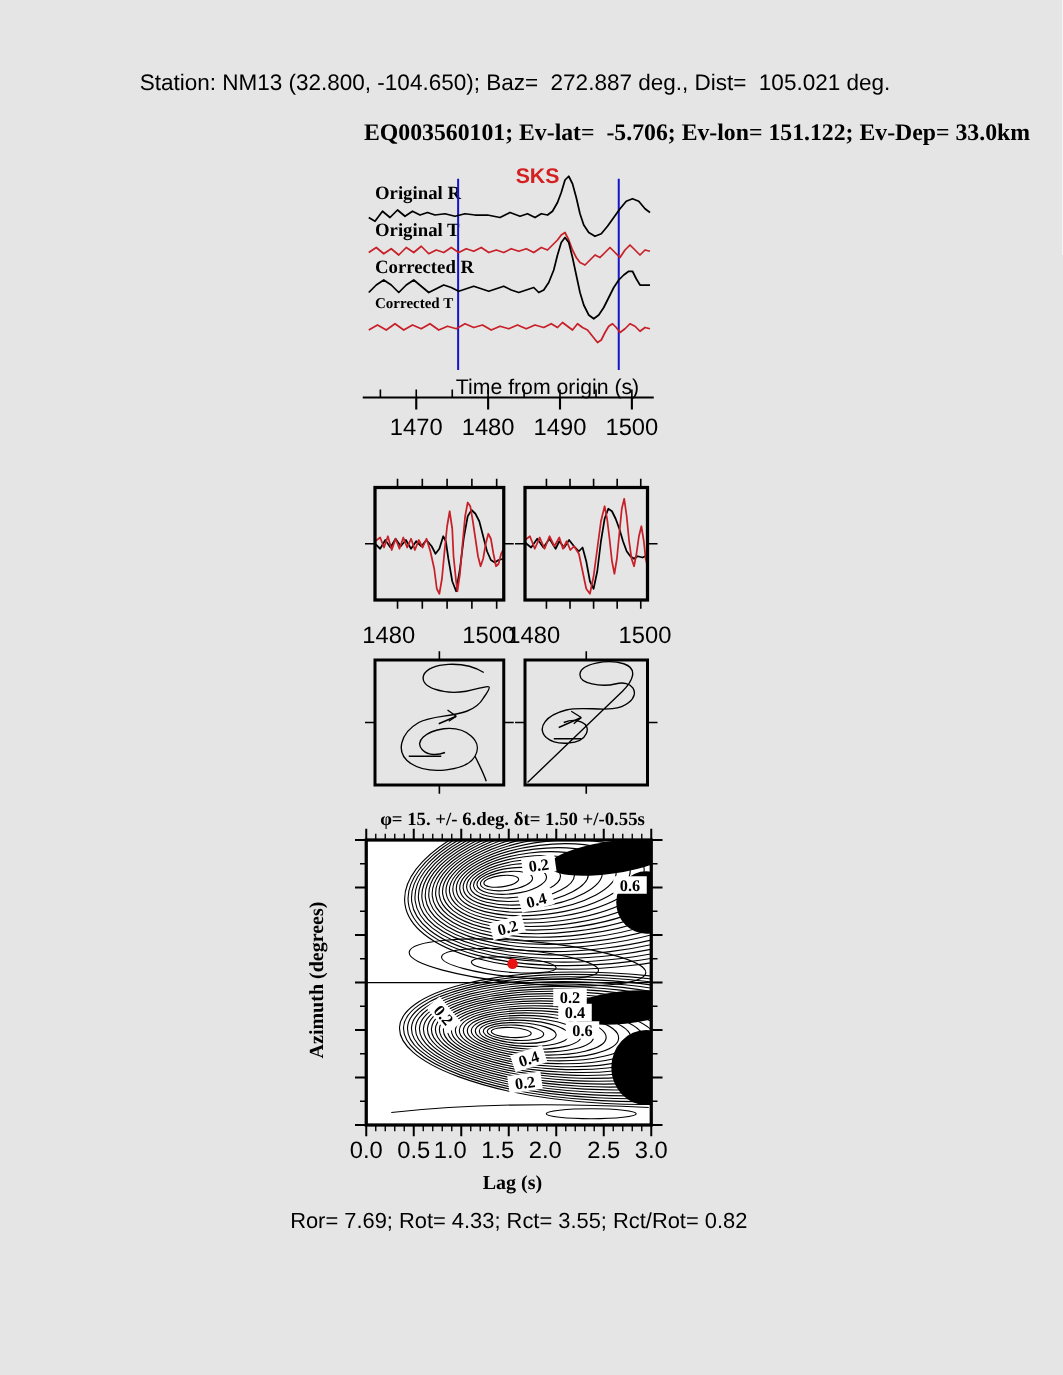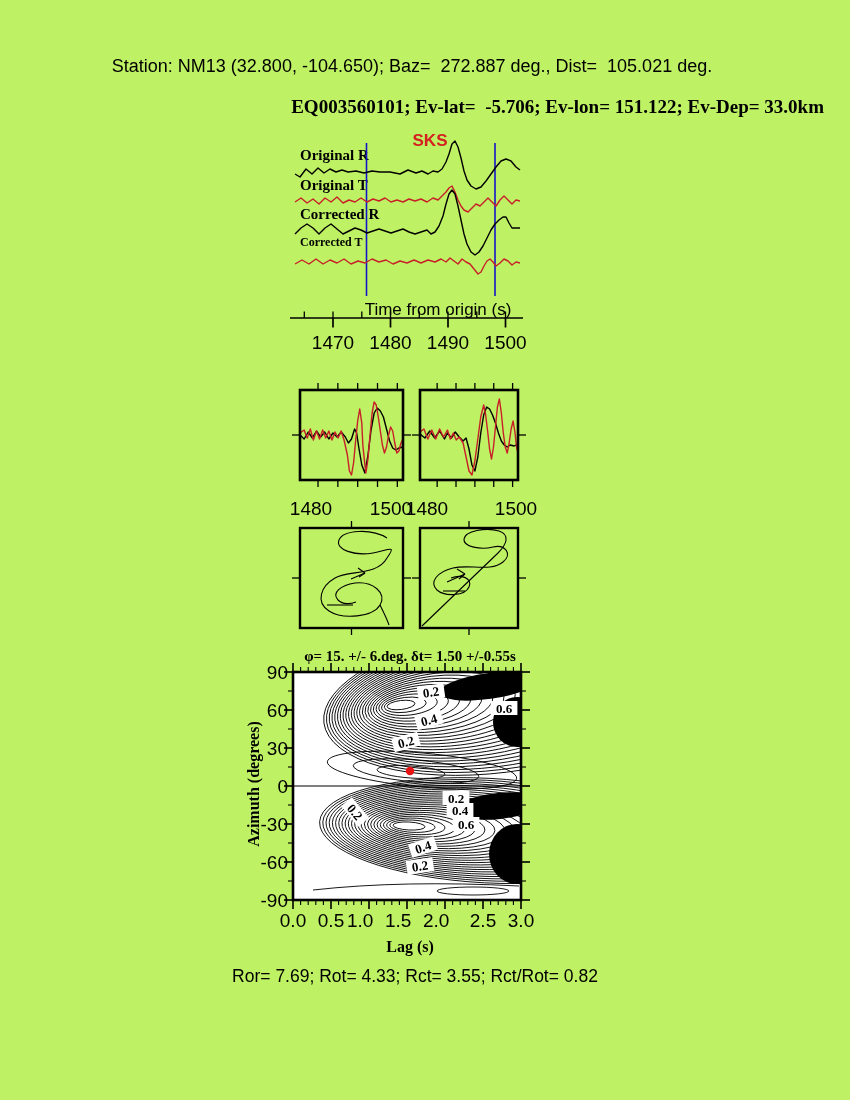"Station: NM13 (32.800, -104.650); Baz=" .page { background: #bef264 -> #e5e5e5 }
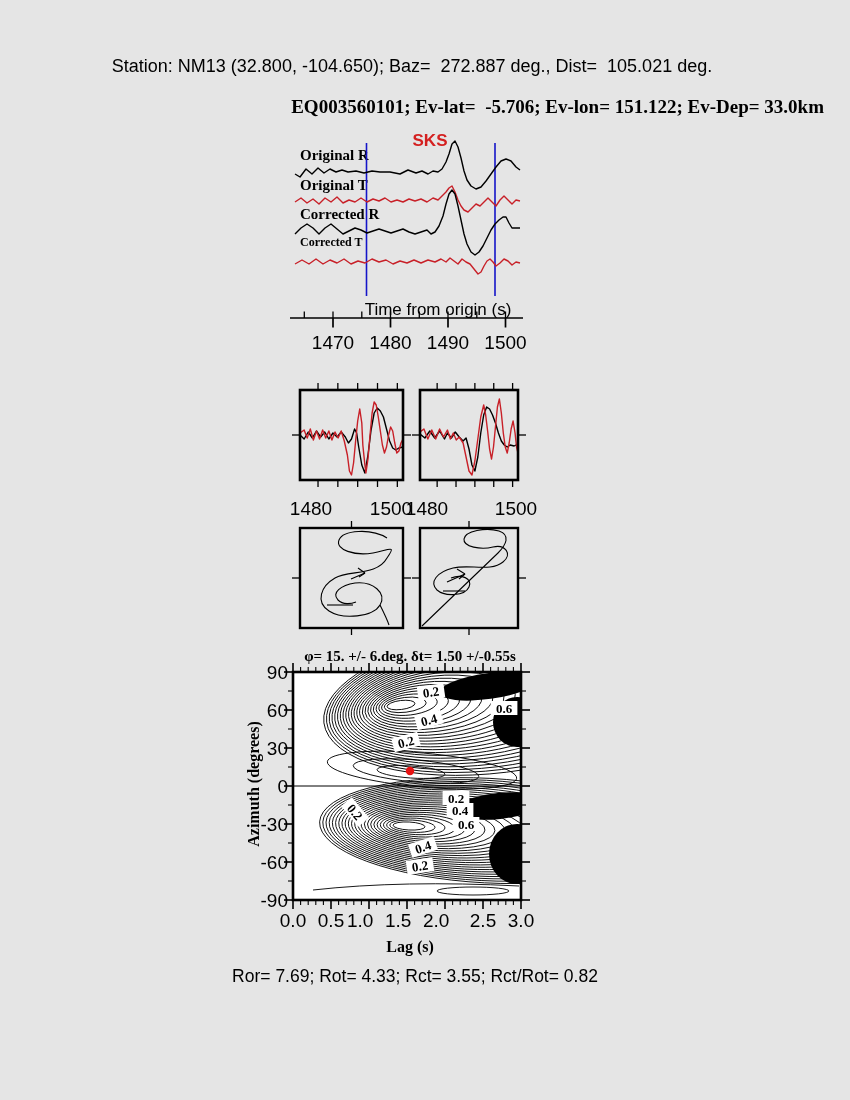"90" div.abs { html: <div> <span>90</span> <span>60</span> <span>30</span> <span>0</span> <span>-30</span> <span>-60</span> <span>-90</span> </div> -> none }
